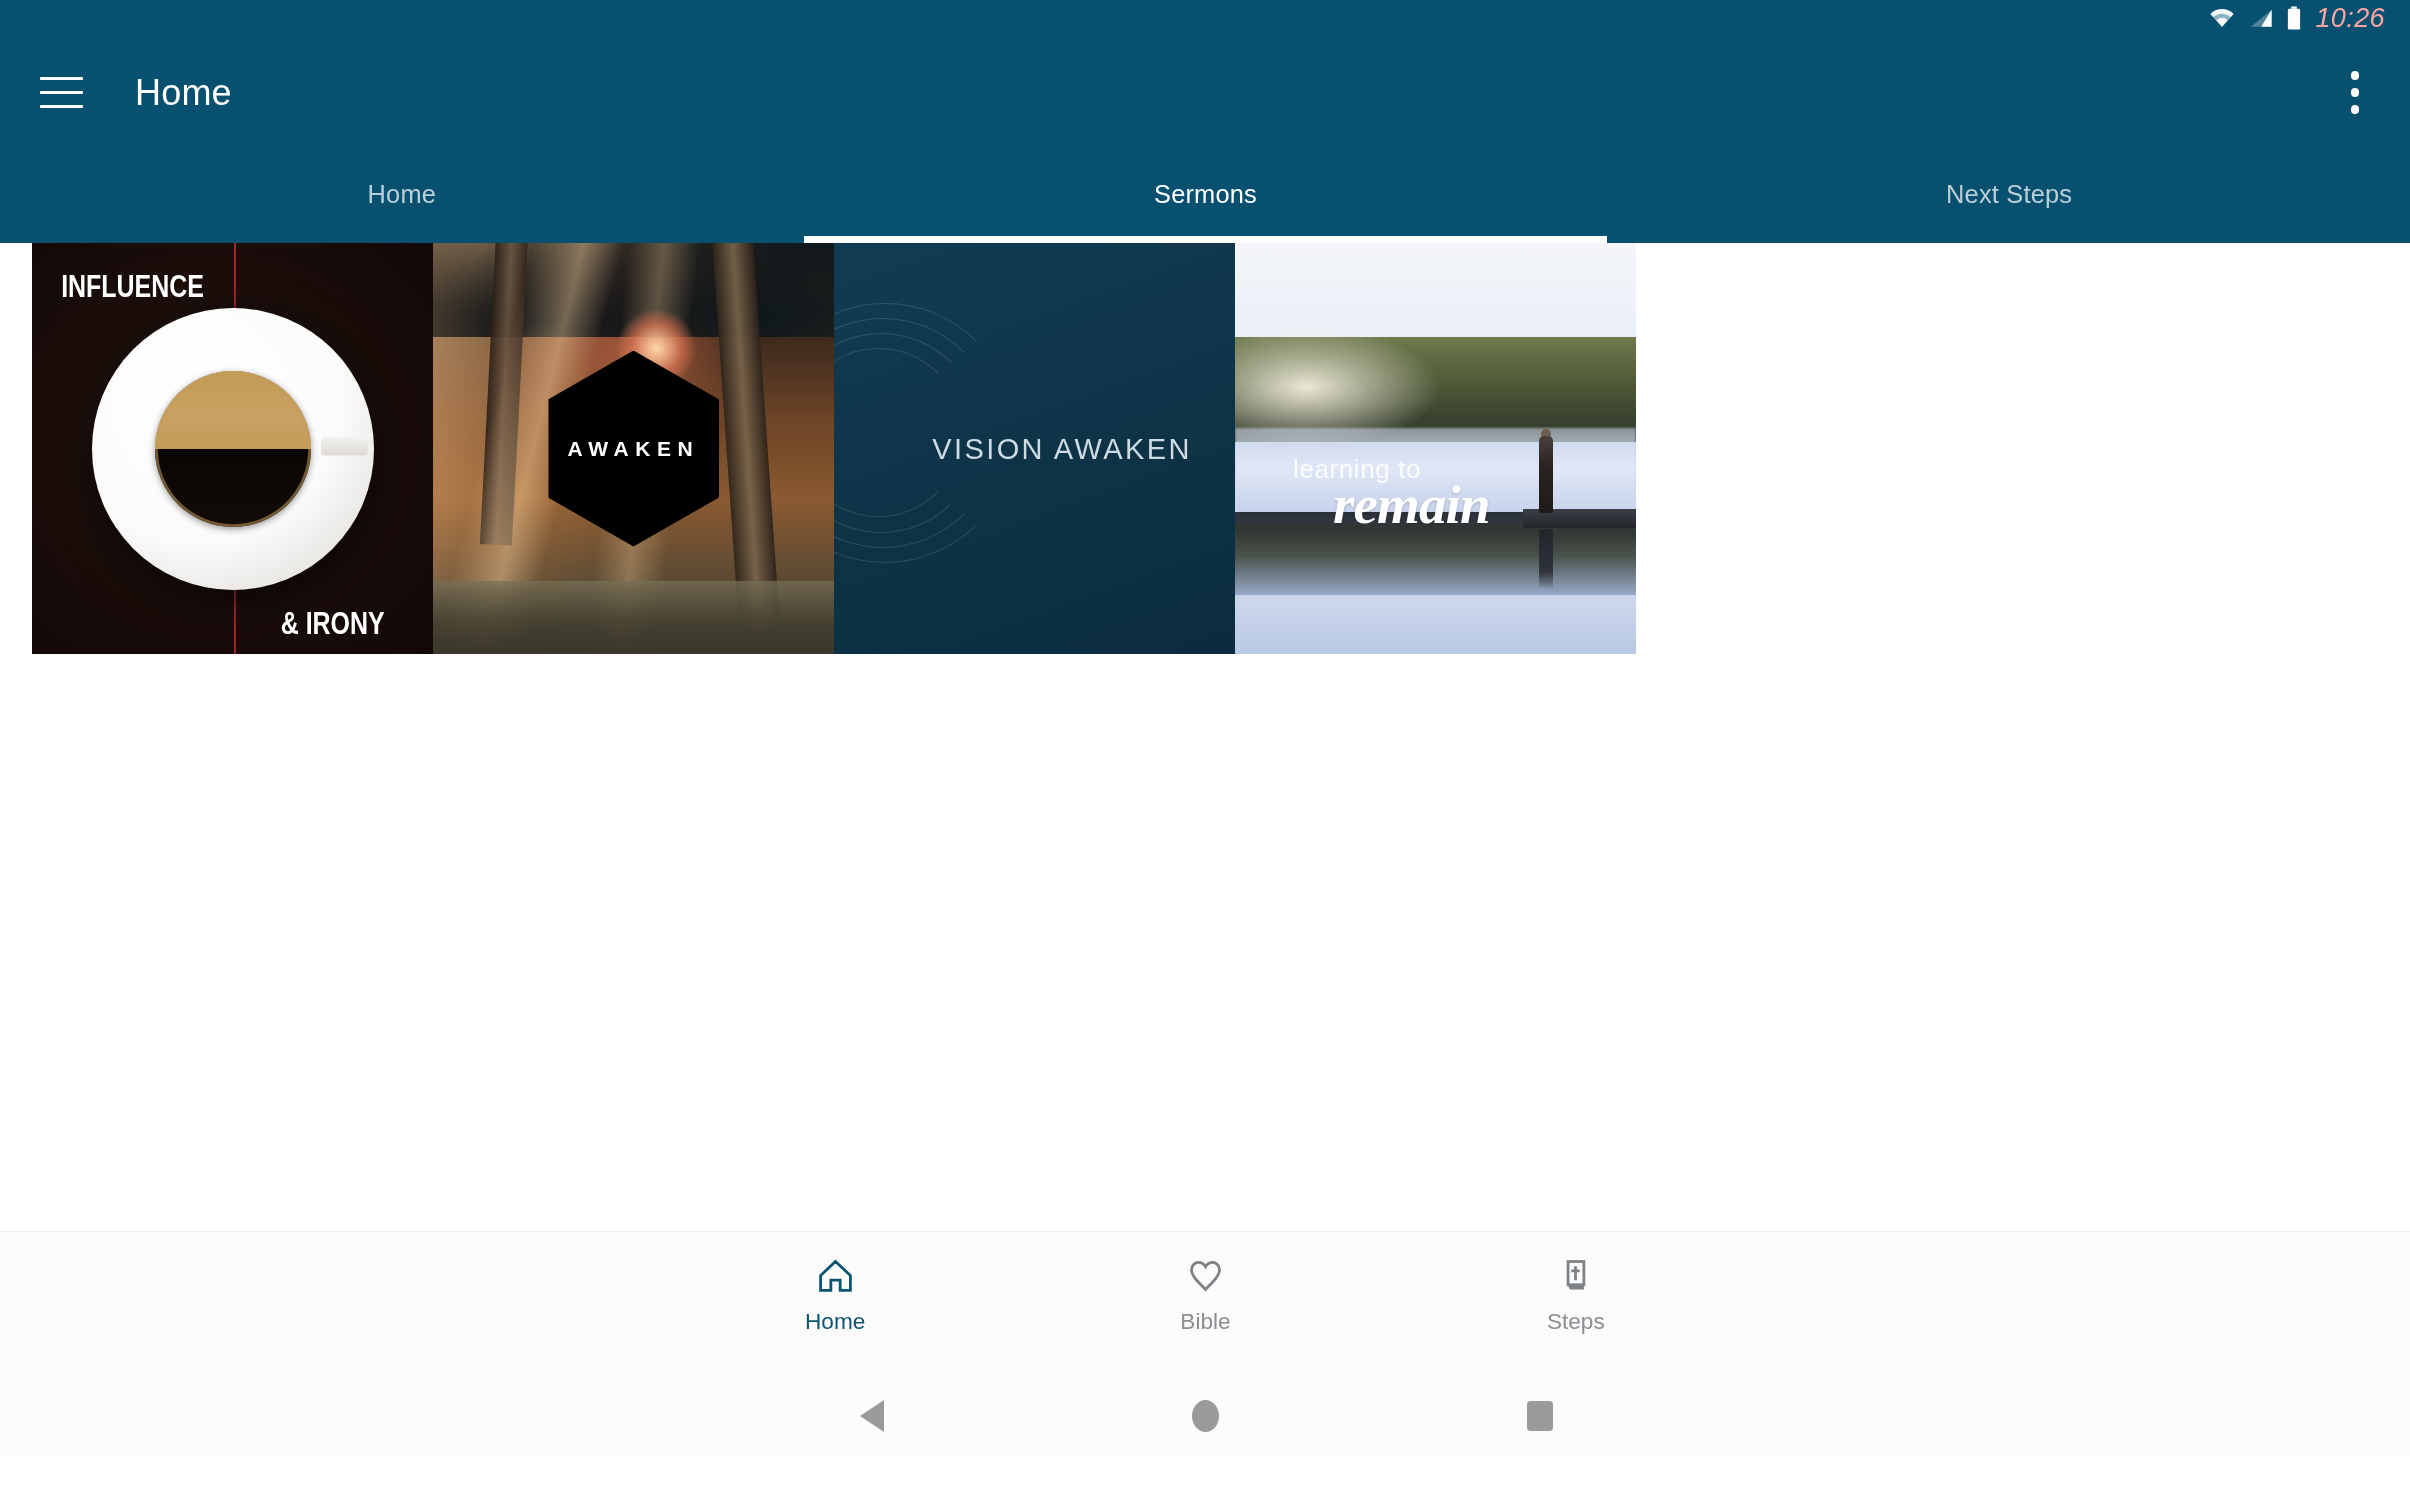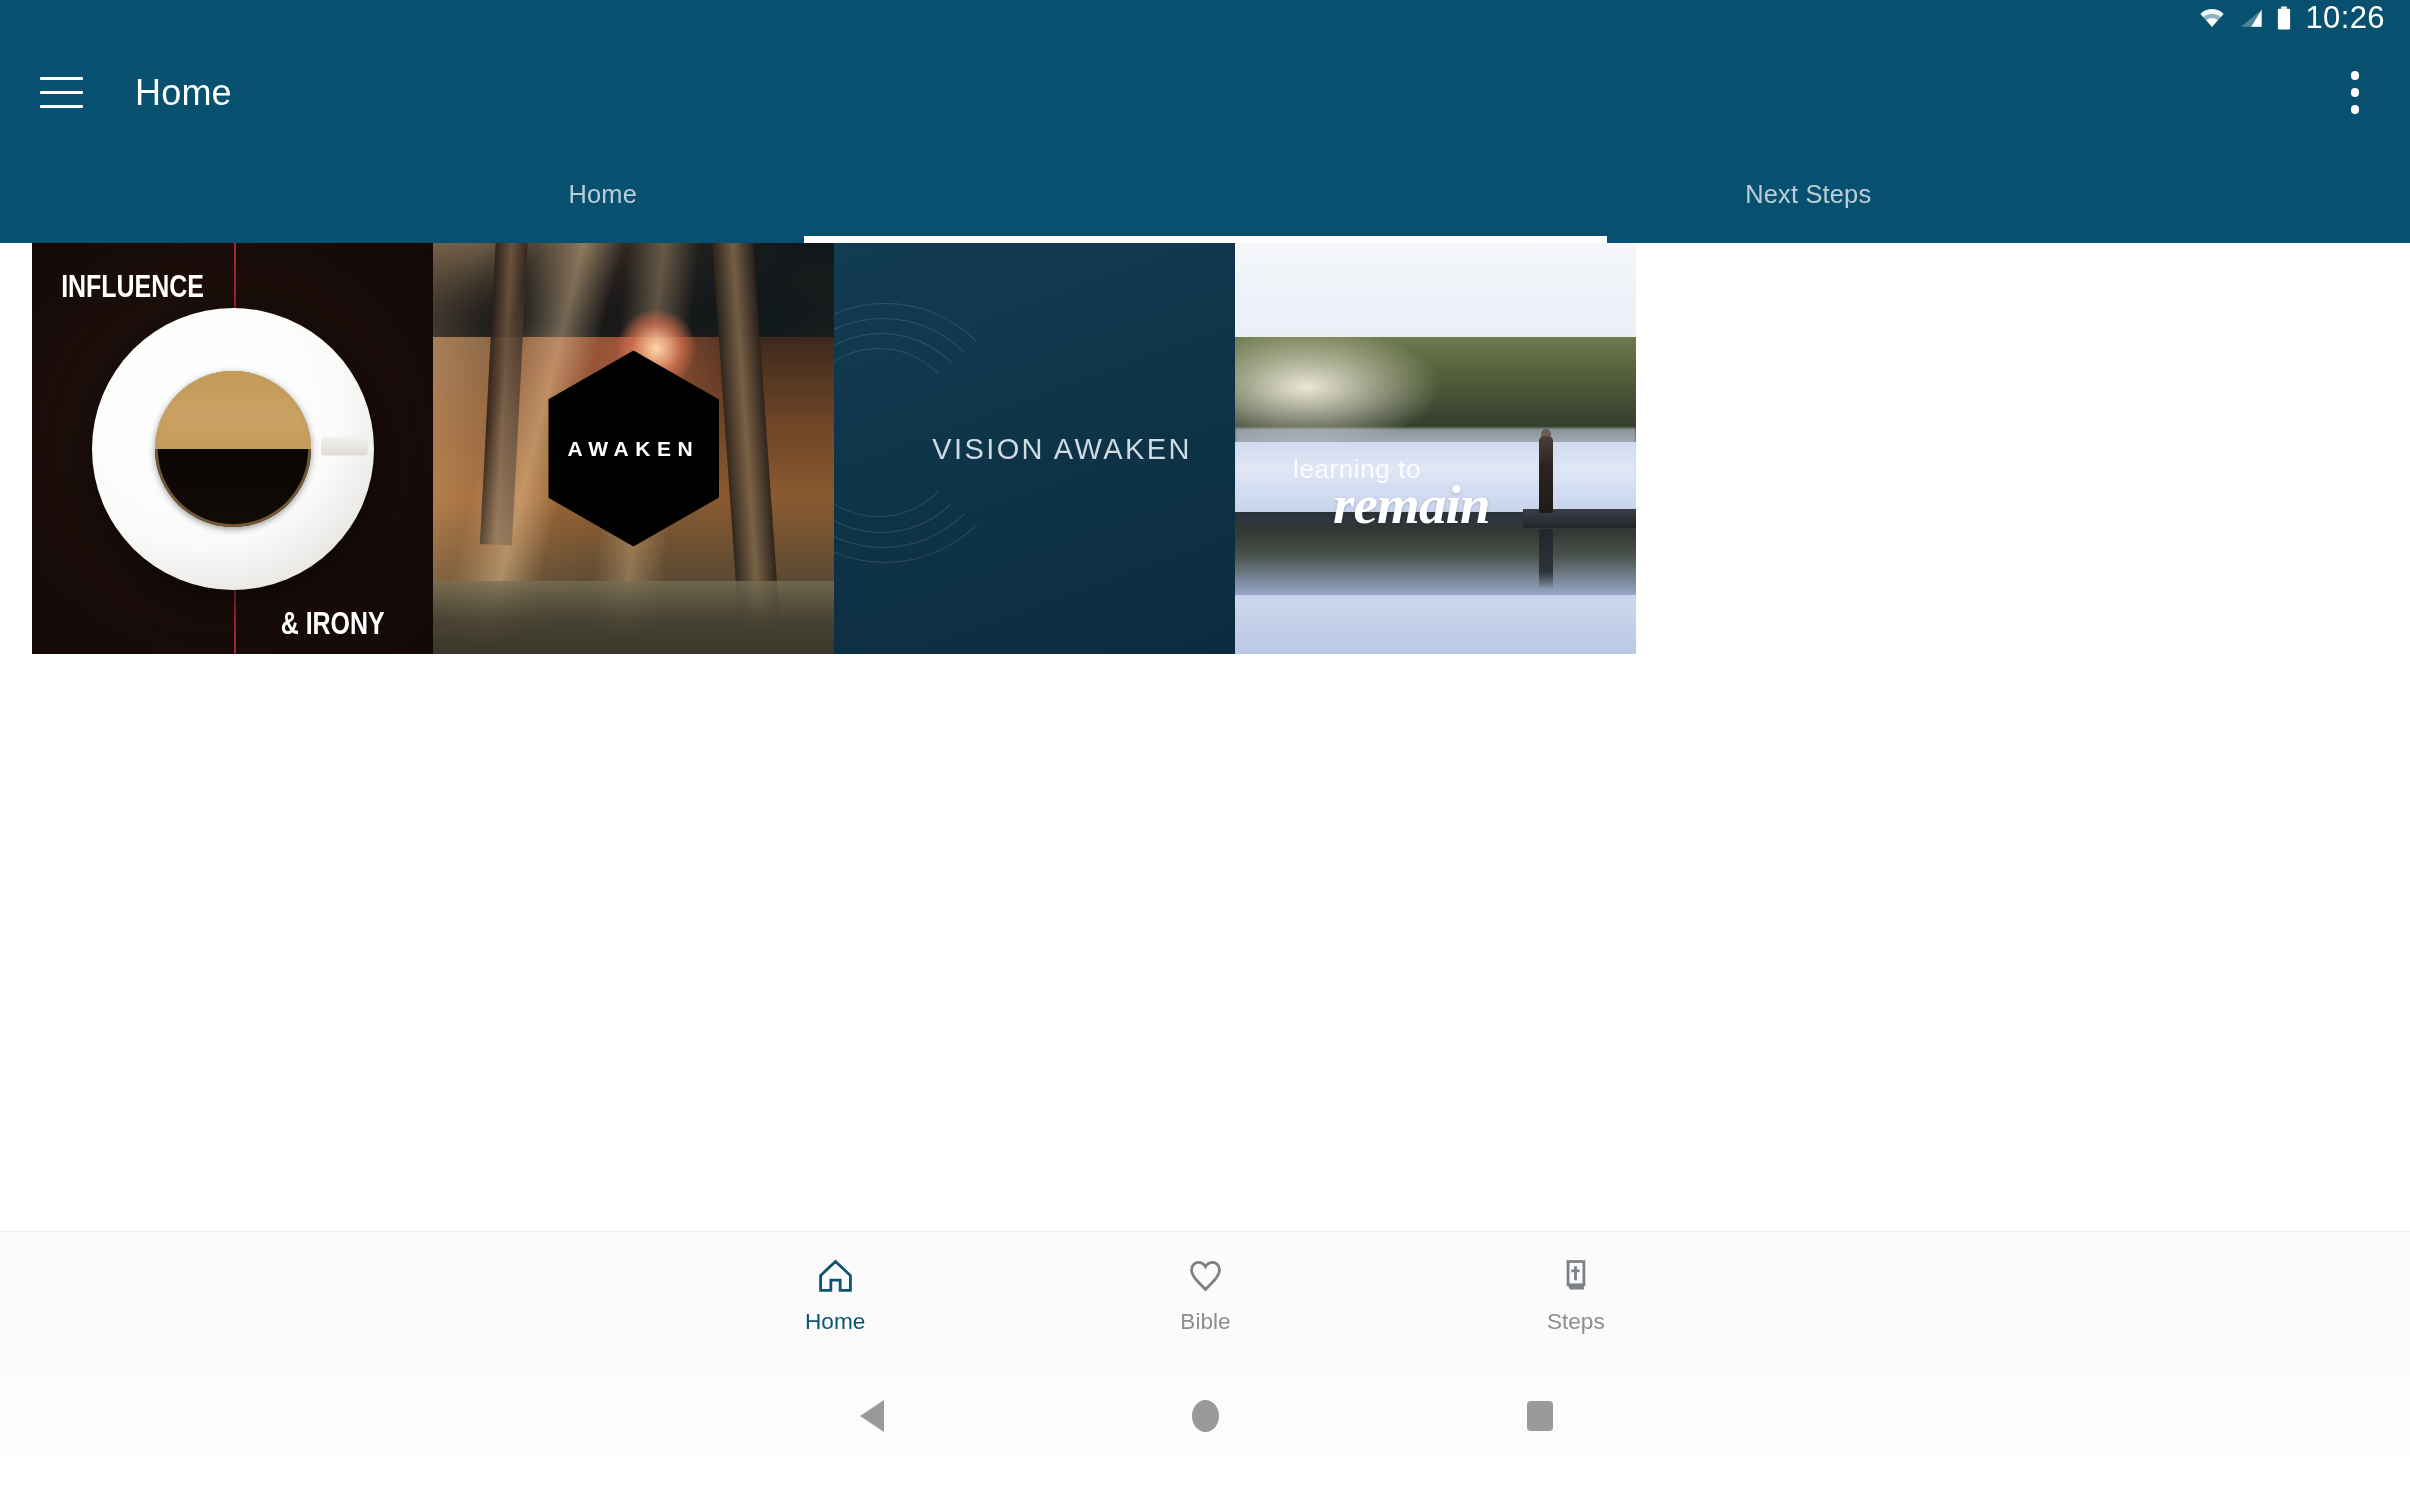"10:26" .sb-clock { color: #ffffff -> #fca5a5; font-size: 31px -> 27px; font-style: none -> italic }
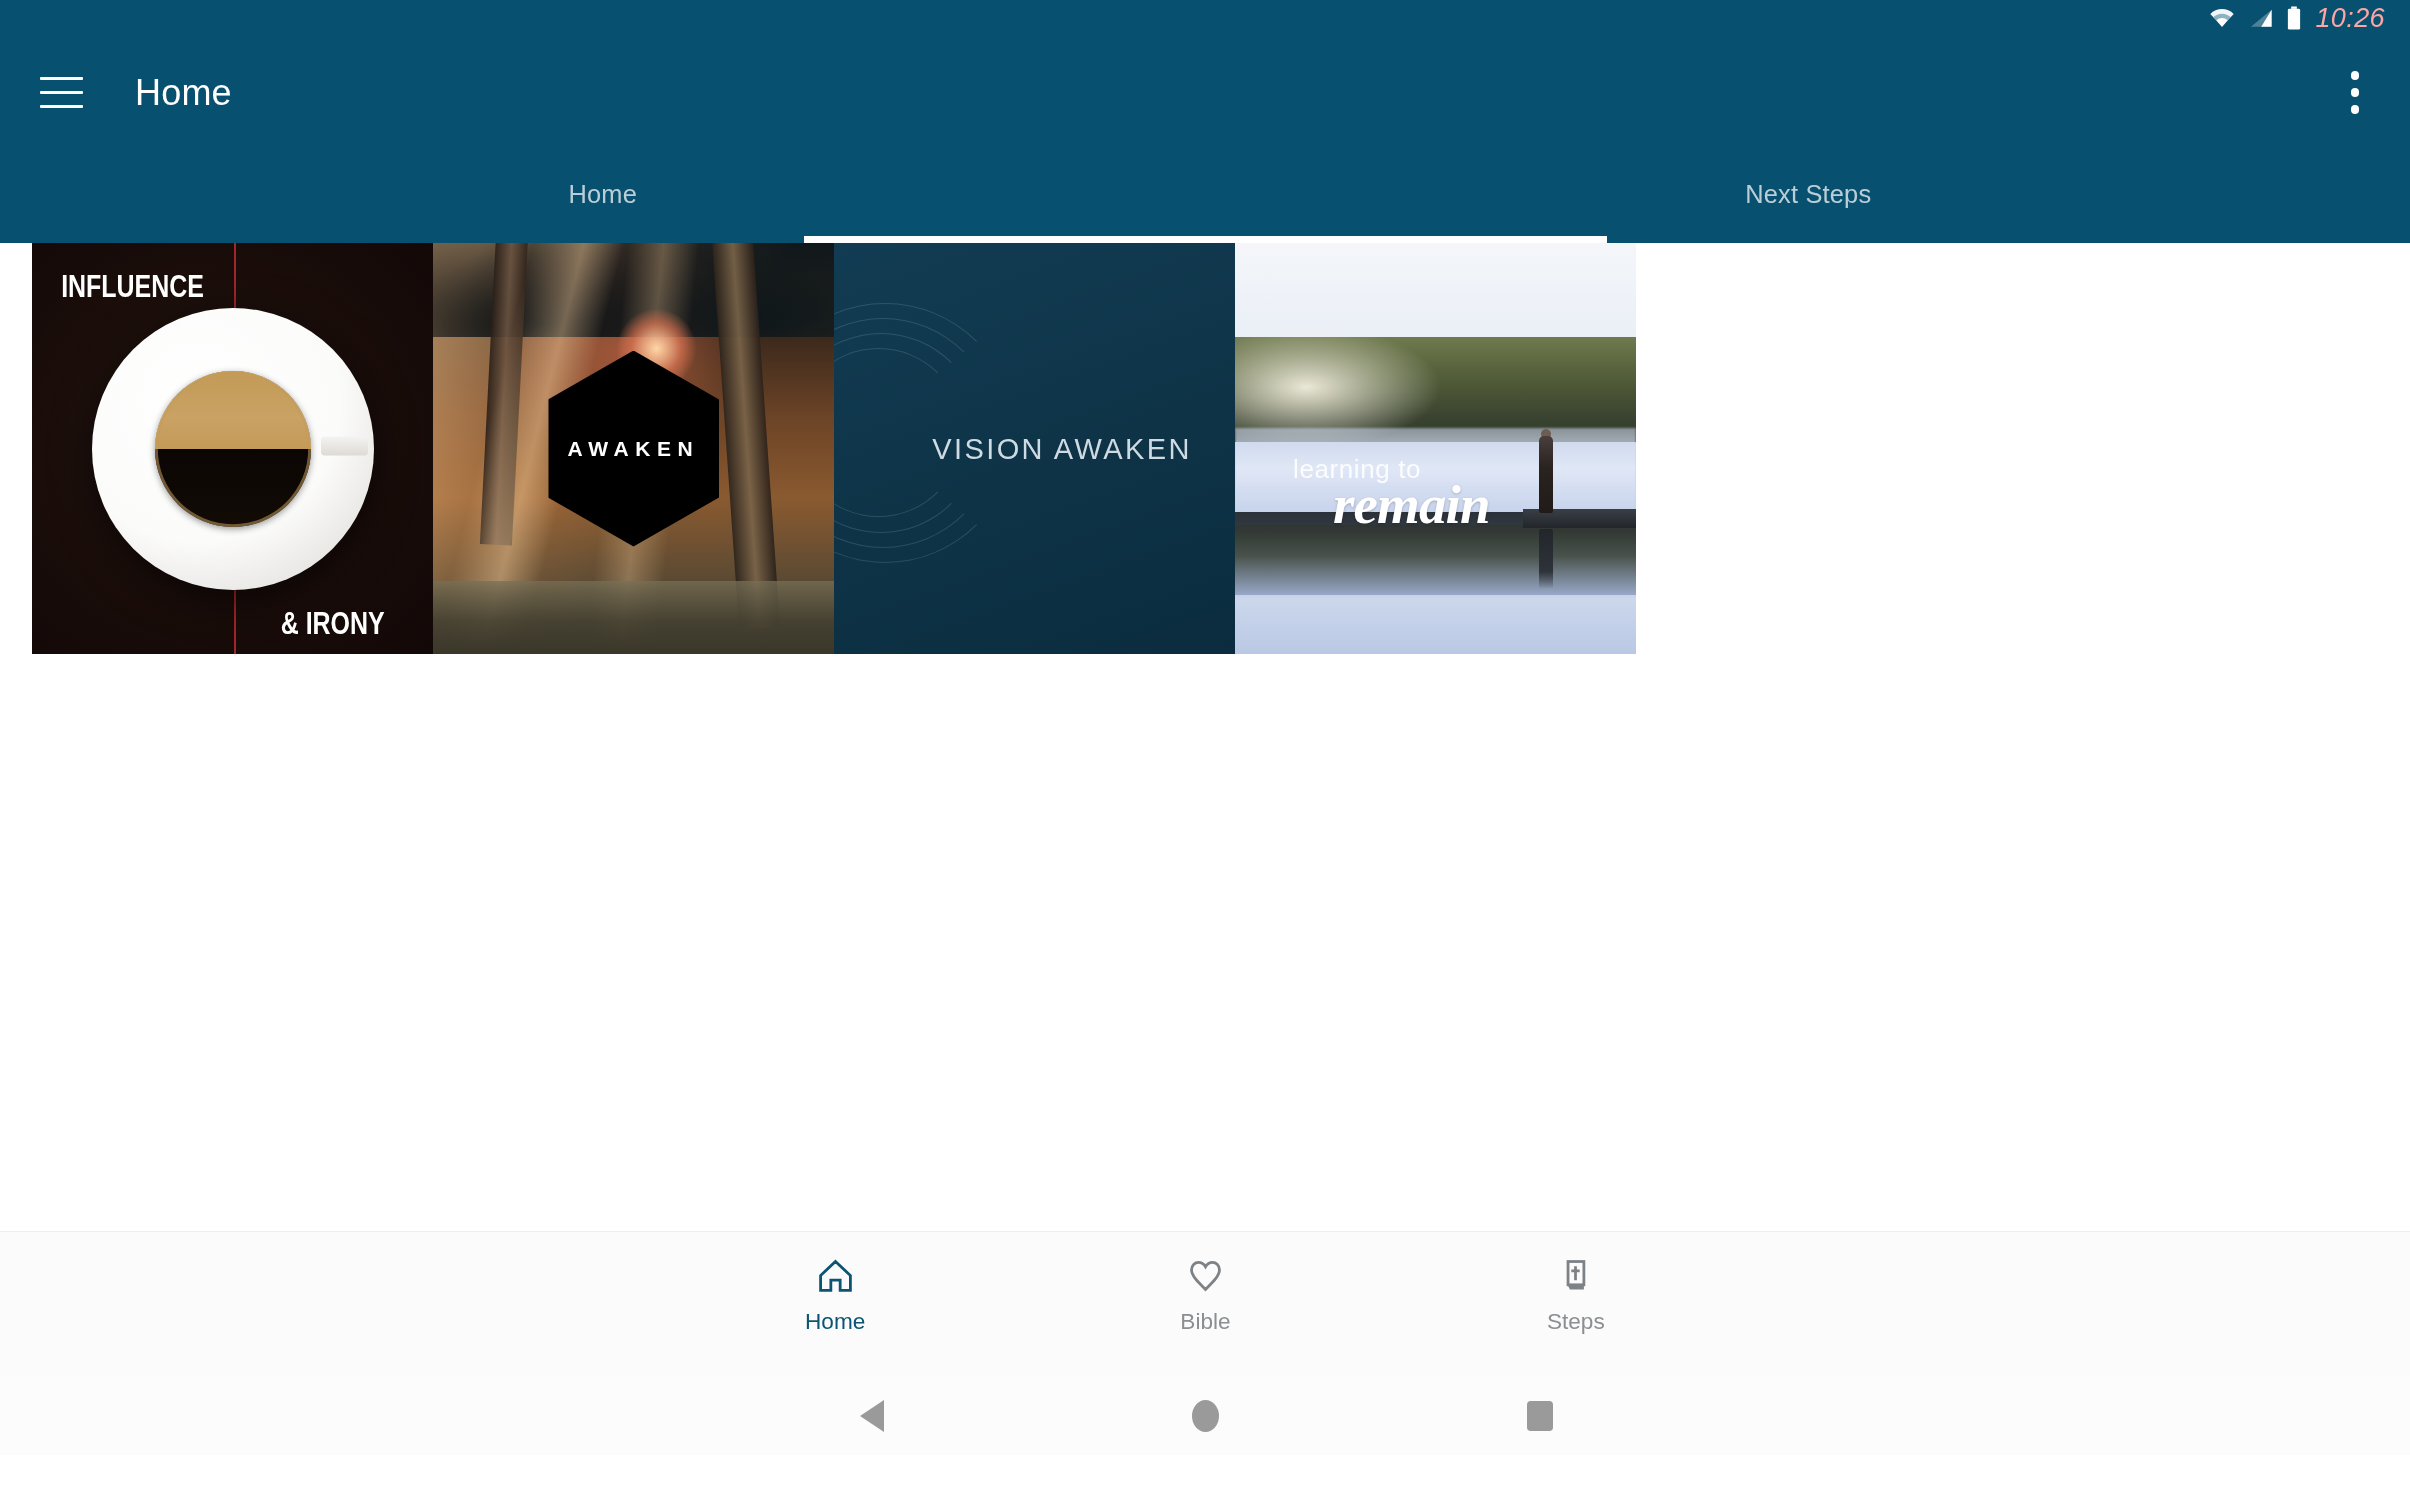"Sermons" div.tab { html: none -> <div> <span>Sermons</span> </div> }
